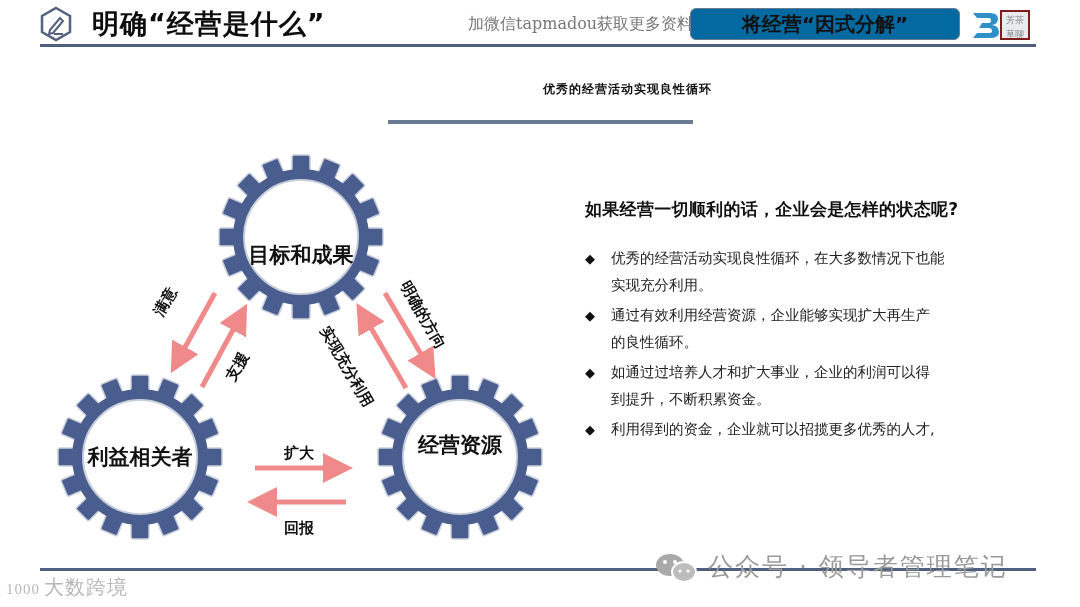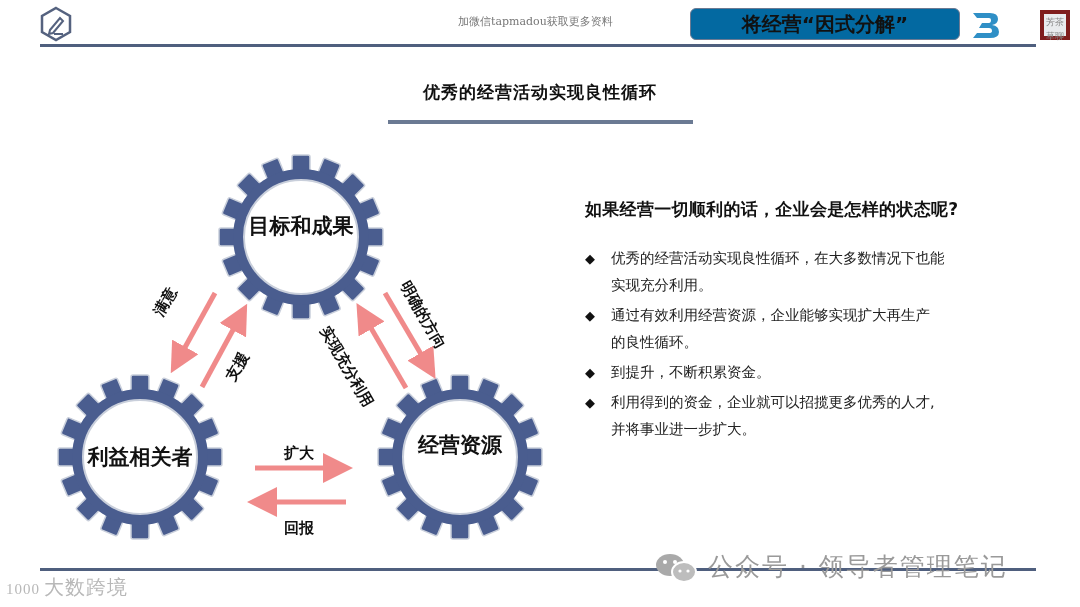"明确“经营是什么”" div.header-title { html: none -> <div>明确“经营是什么”</div> }
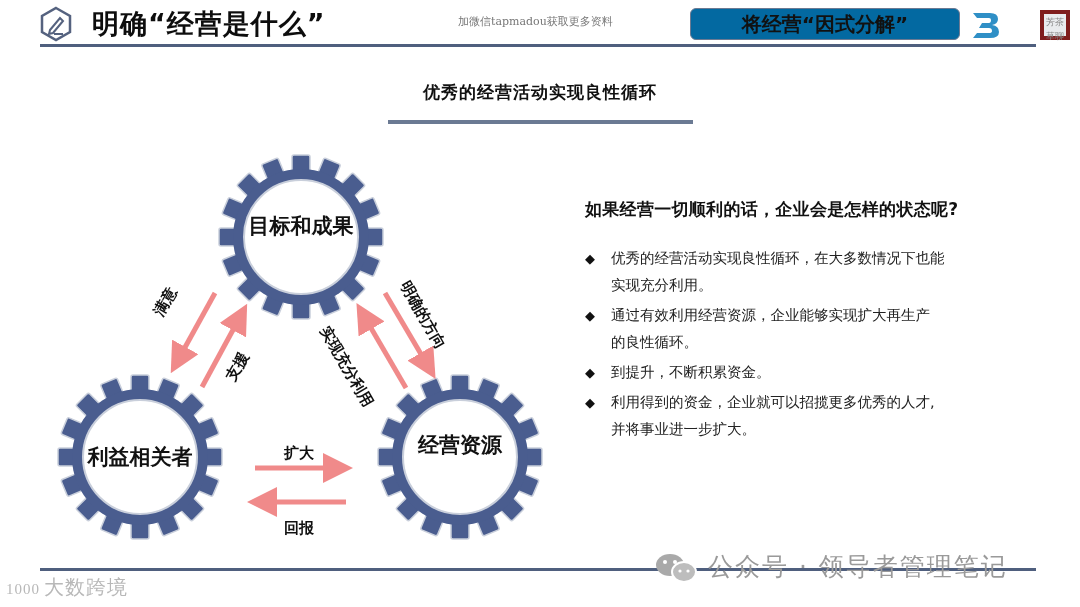"加微信tapmadou获取更多资料" .header-watermark { font-size: 11px -> 16px; left: 458px -> 468px }
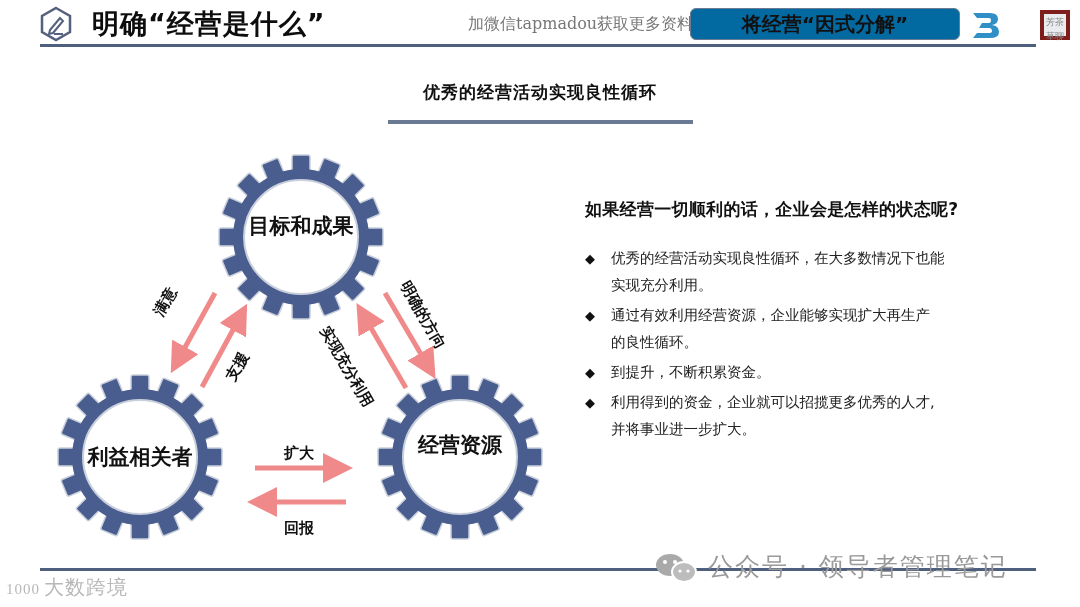"芳茶" .seal { border: 4px solid #7f1d1d -> 2px solid #7f1d1d; left: 1040px -> 1000px }
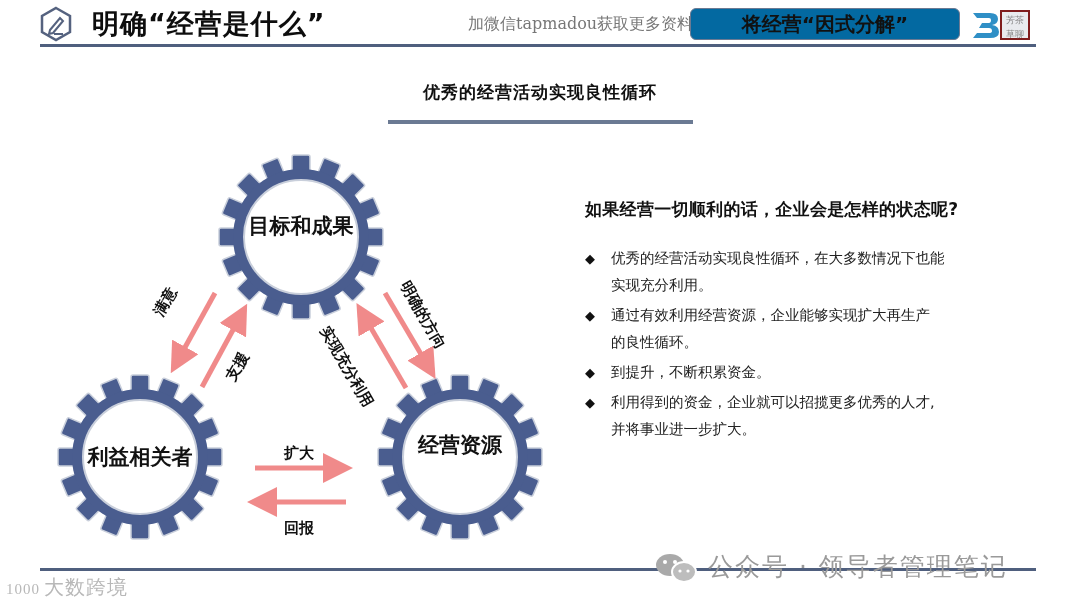"优秀的经营活动实现良性循环" .section-title { font-size: 17px -> 12px; text-align: center -> right }
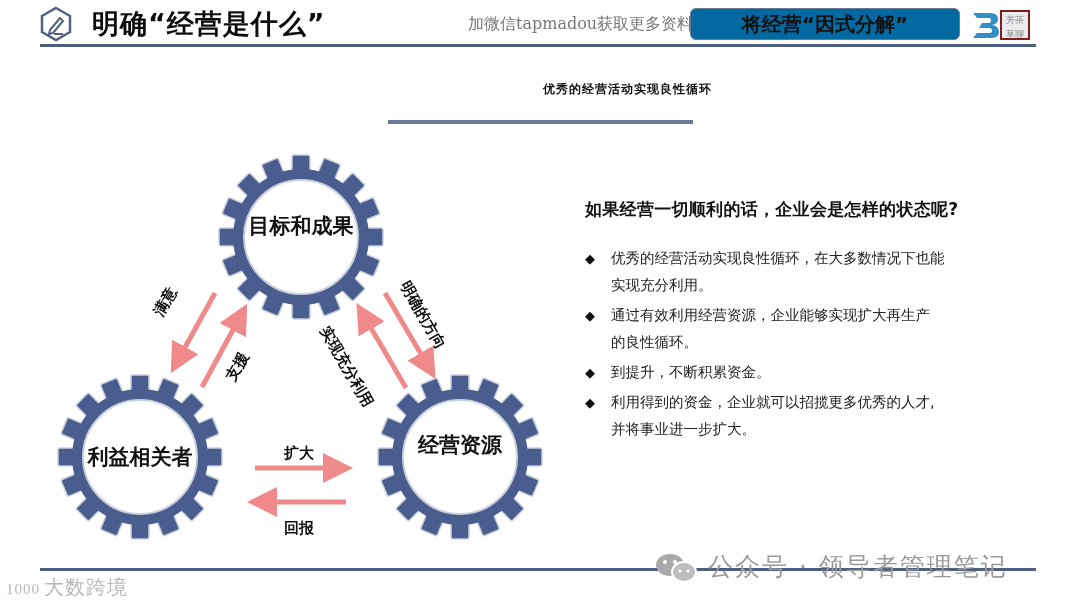"目标和成果" div.gear-label { top: 82px -> 111px }
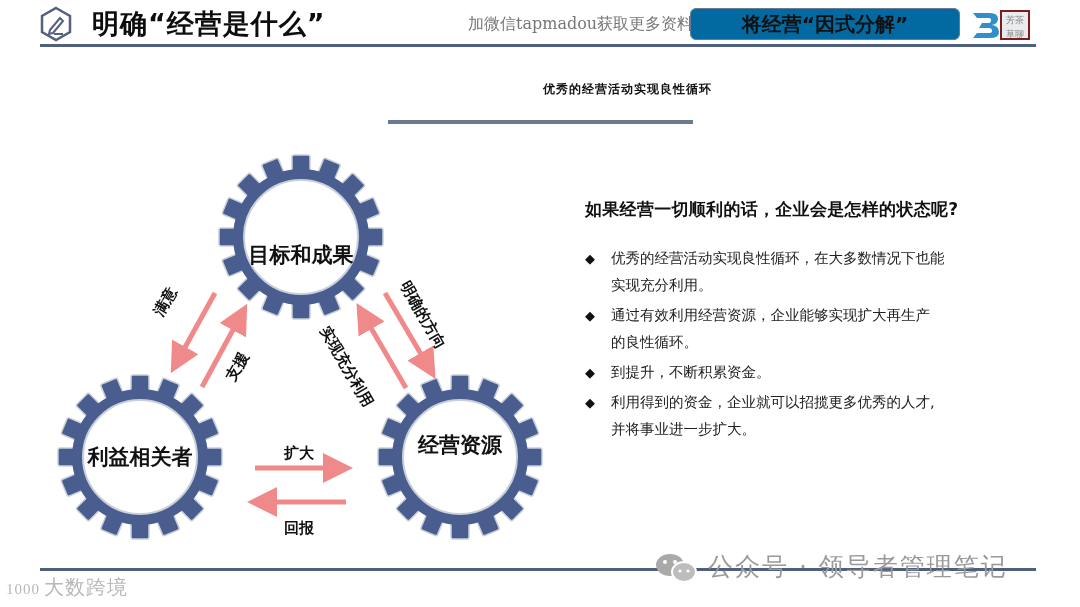"如通过过培养人才和扩大事业，企业的利润可以得" div { html: none -> <div>如通过过培养人才和扩大事业，企业的利润可以得</div> }
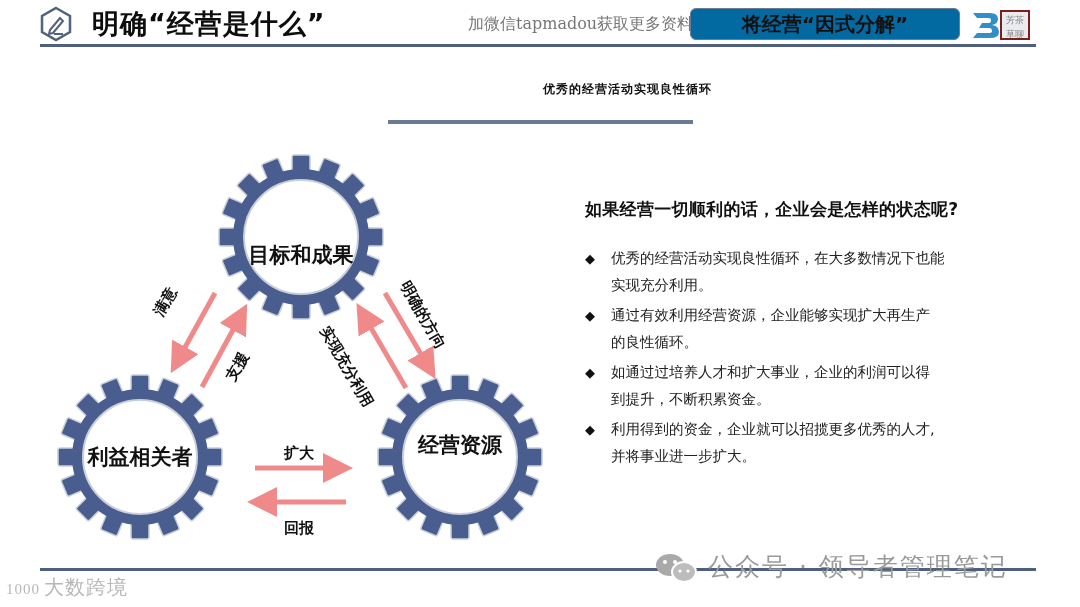"并将事业进一步扩大。" div { html: <div>并将事业进一步扩大。</div> -> none }
